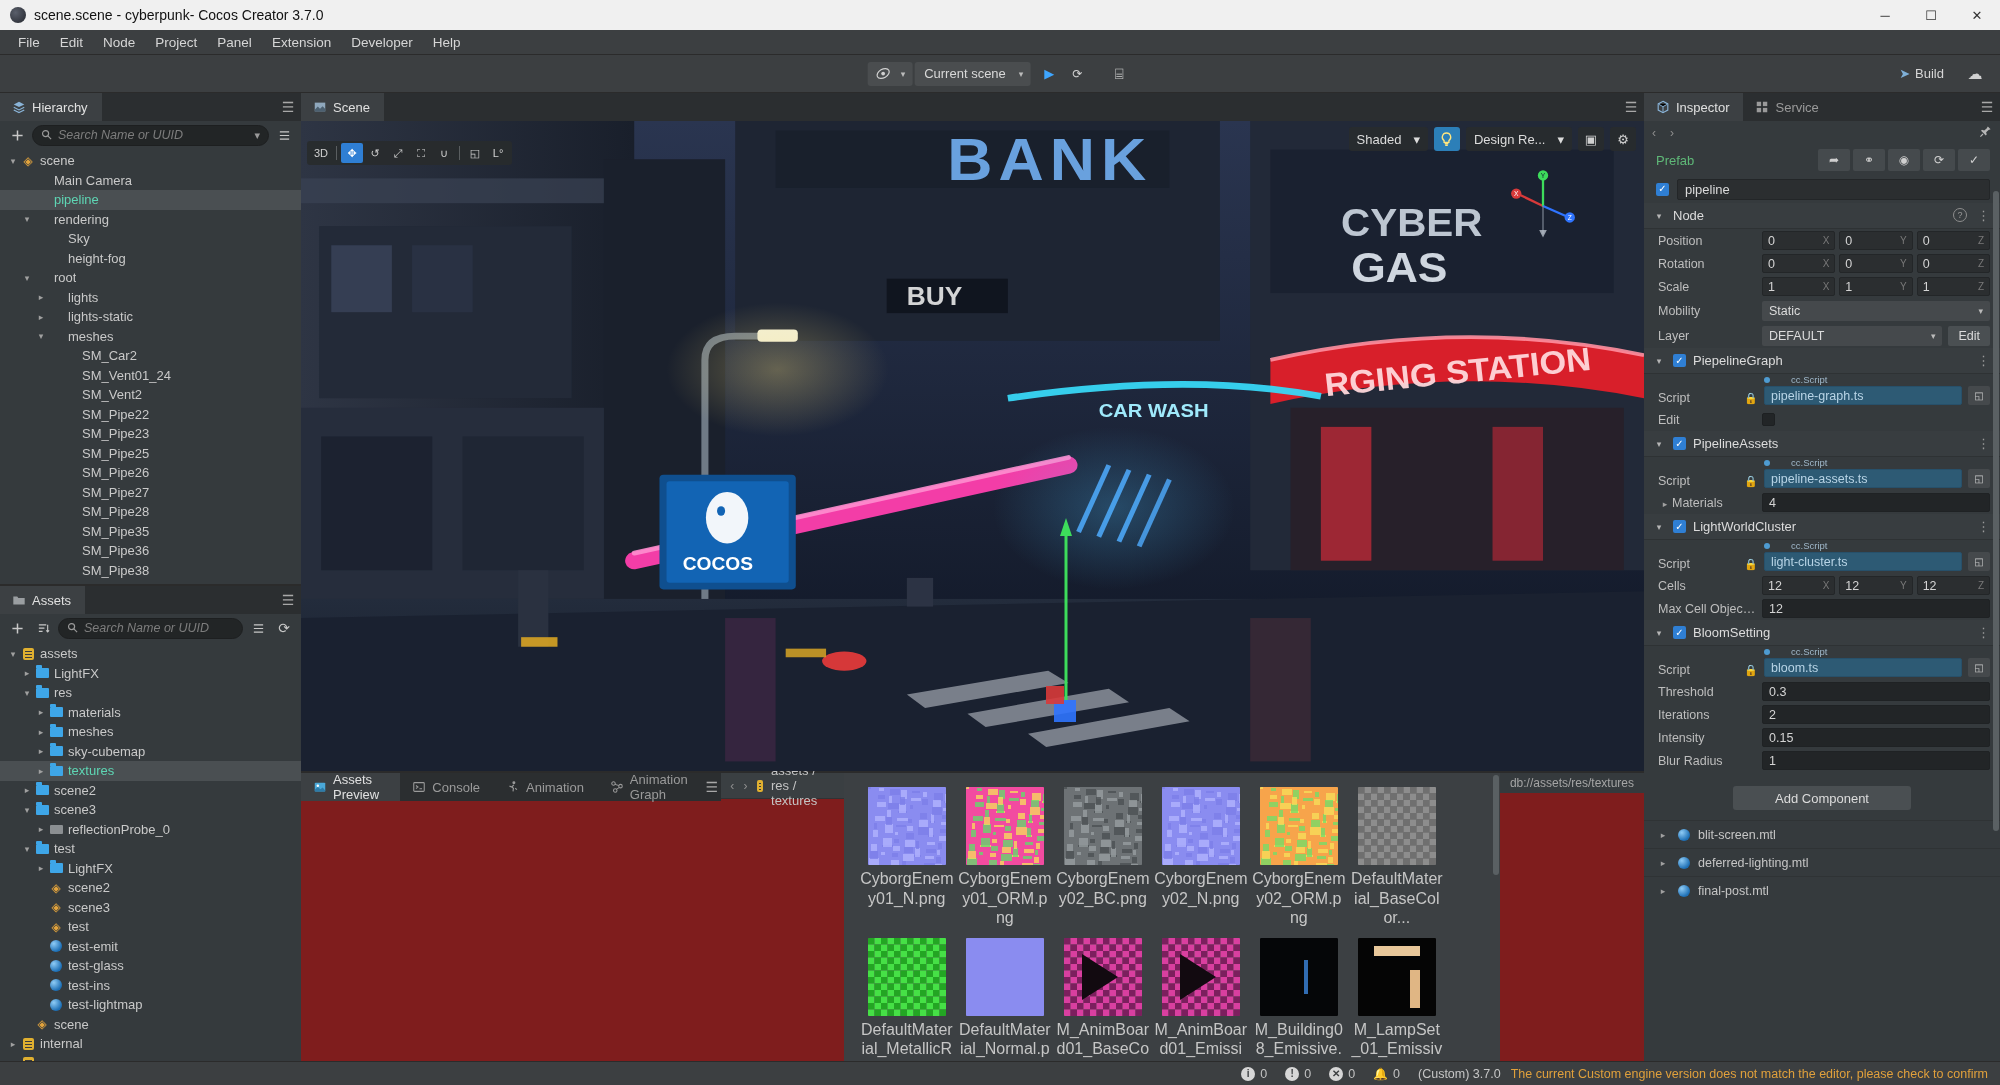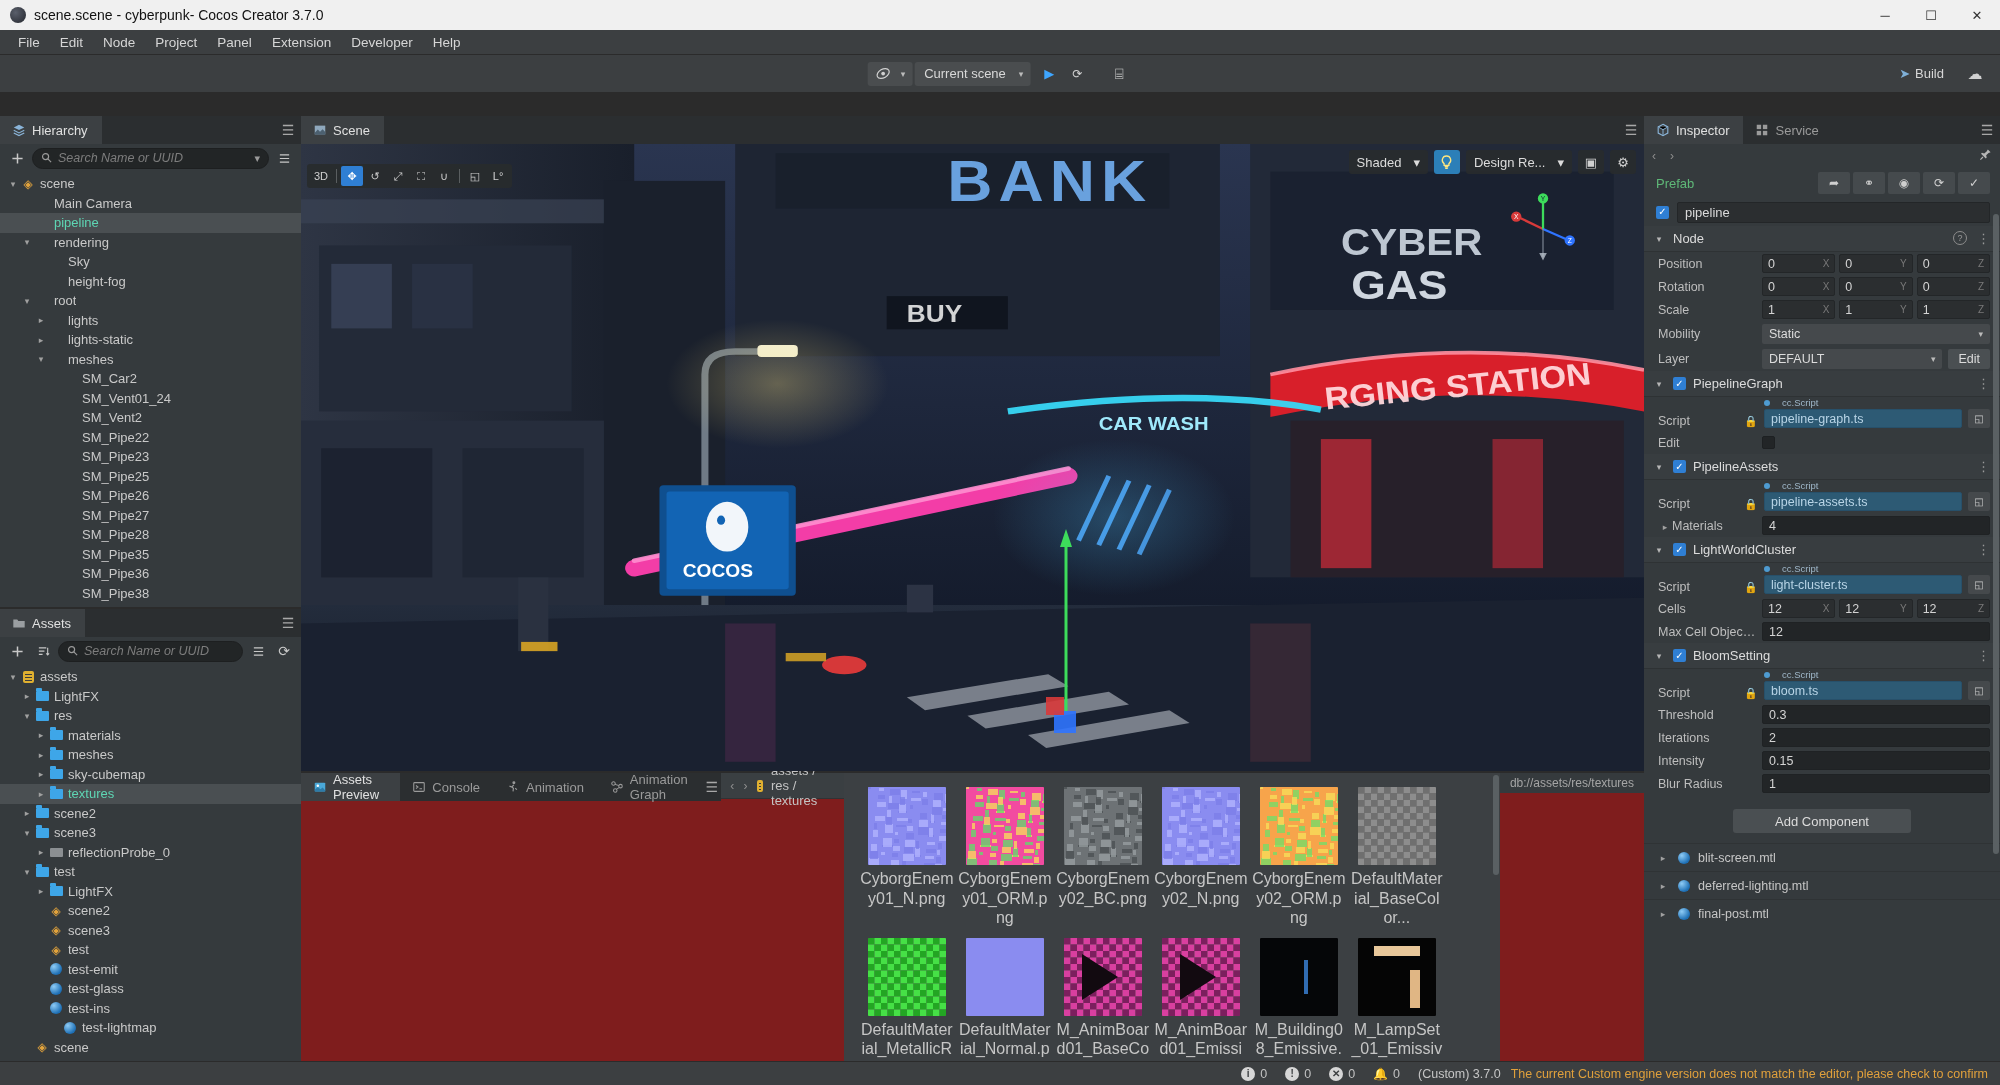"Hierarchy" .body { margin-top: 23px -> none }
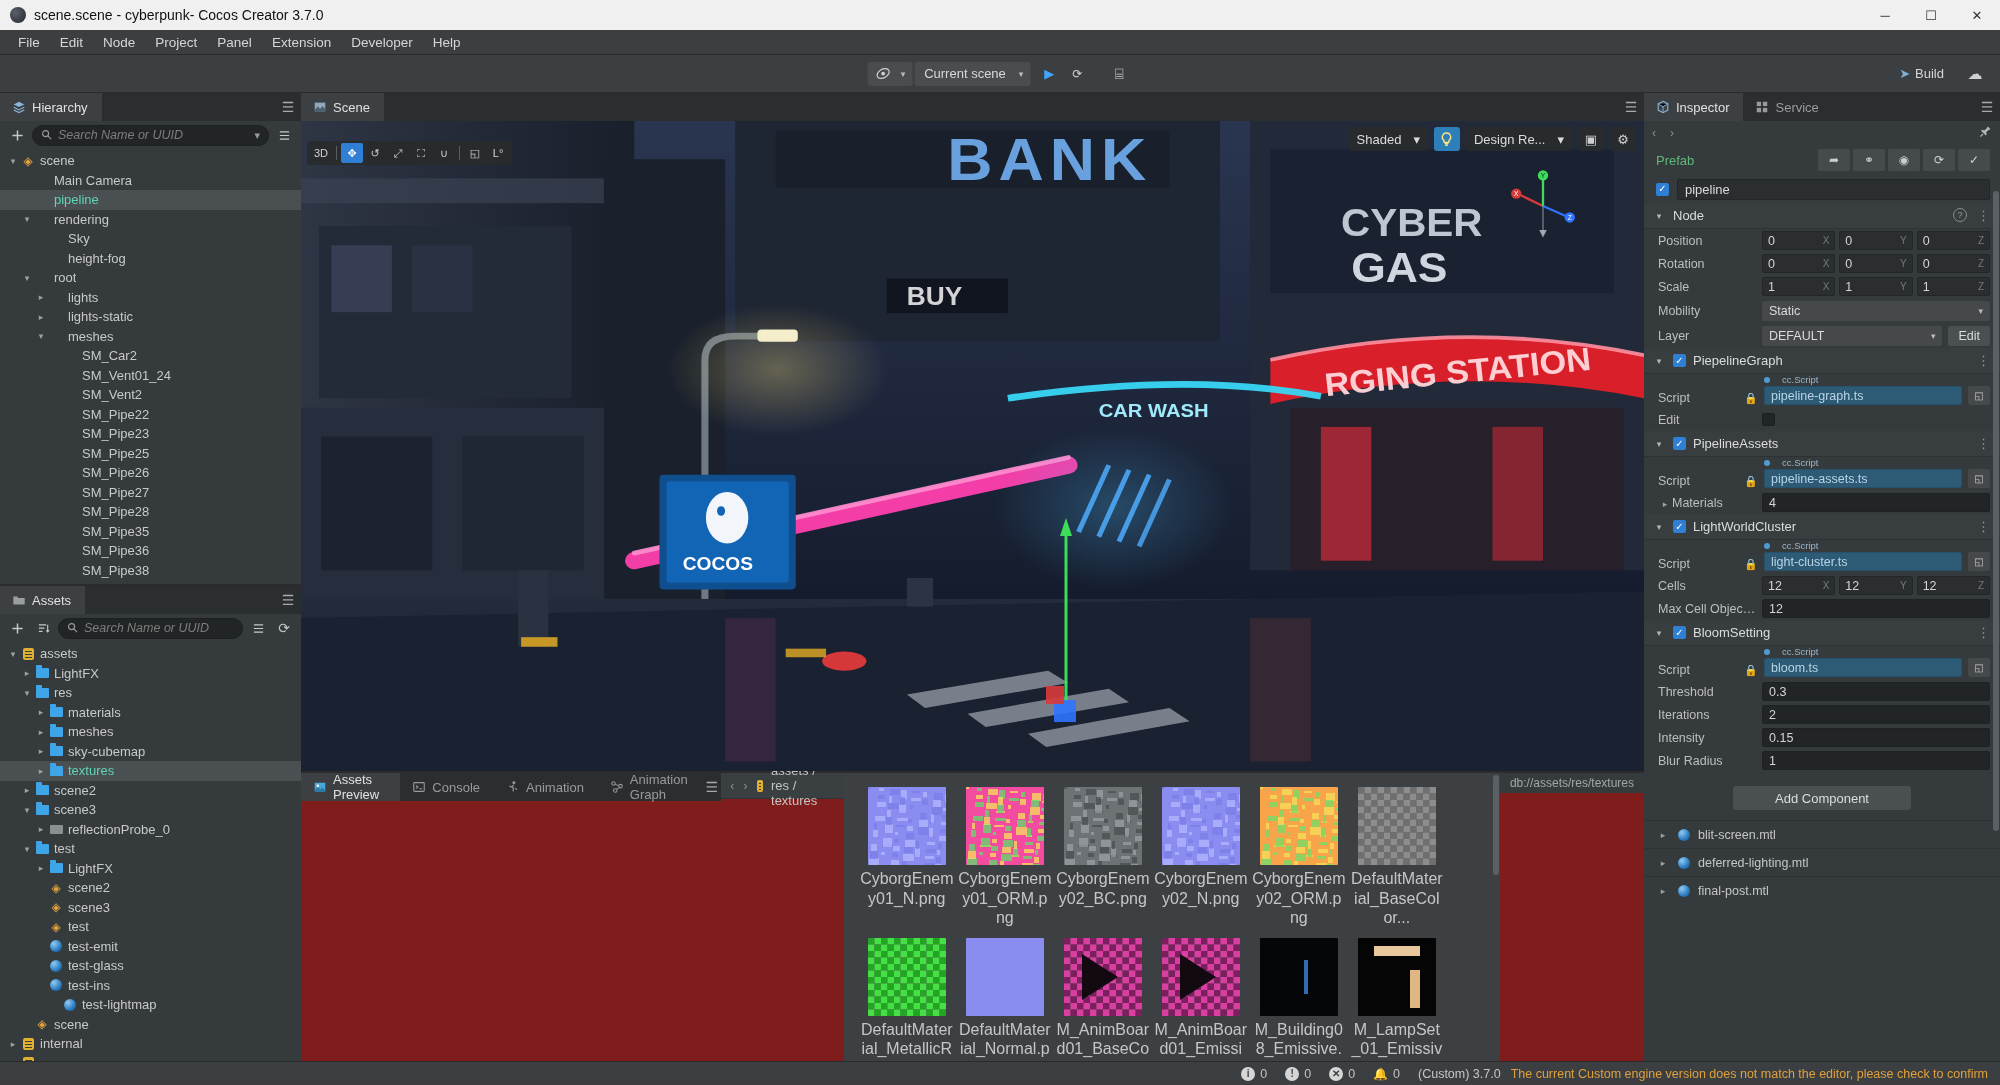"cc.Script" .cc-script-tag { gap: 12px -> 21px }
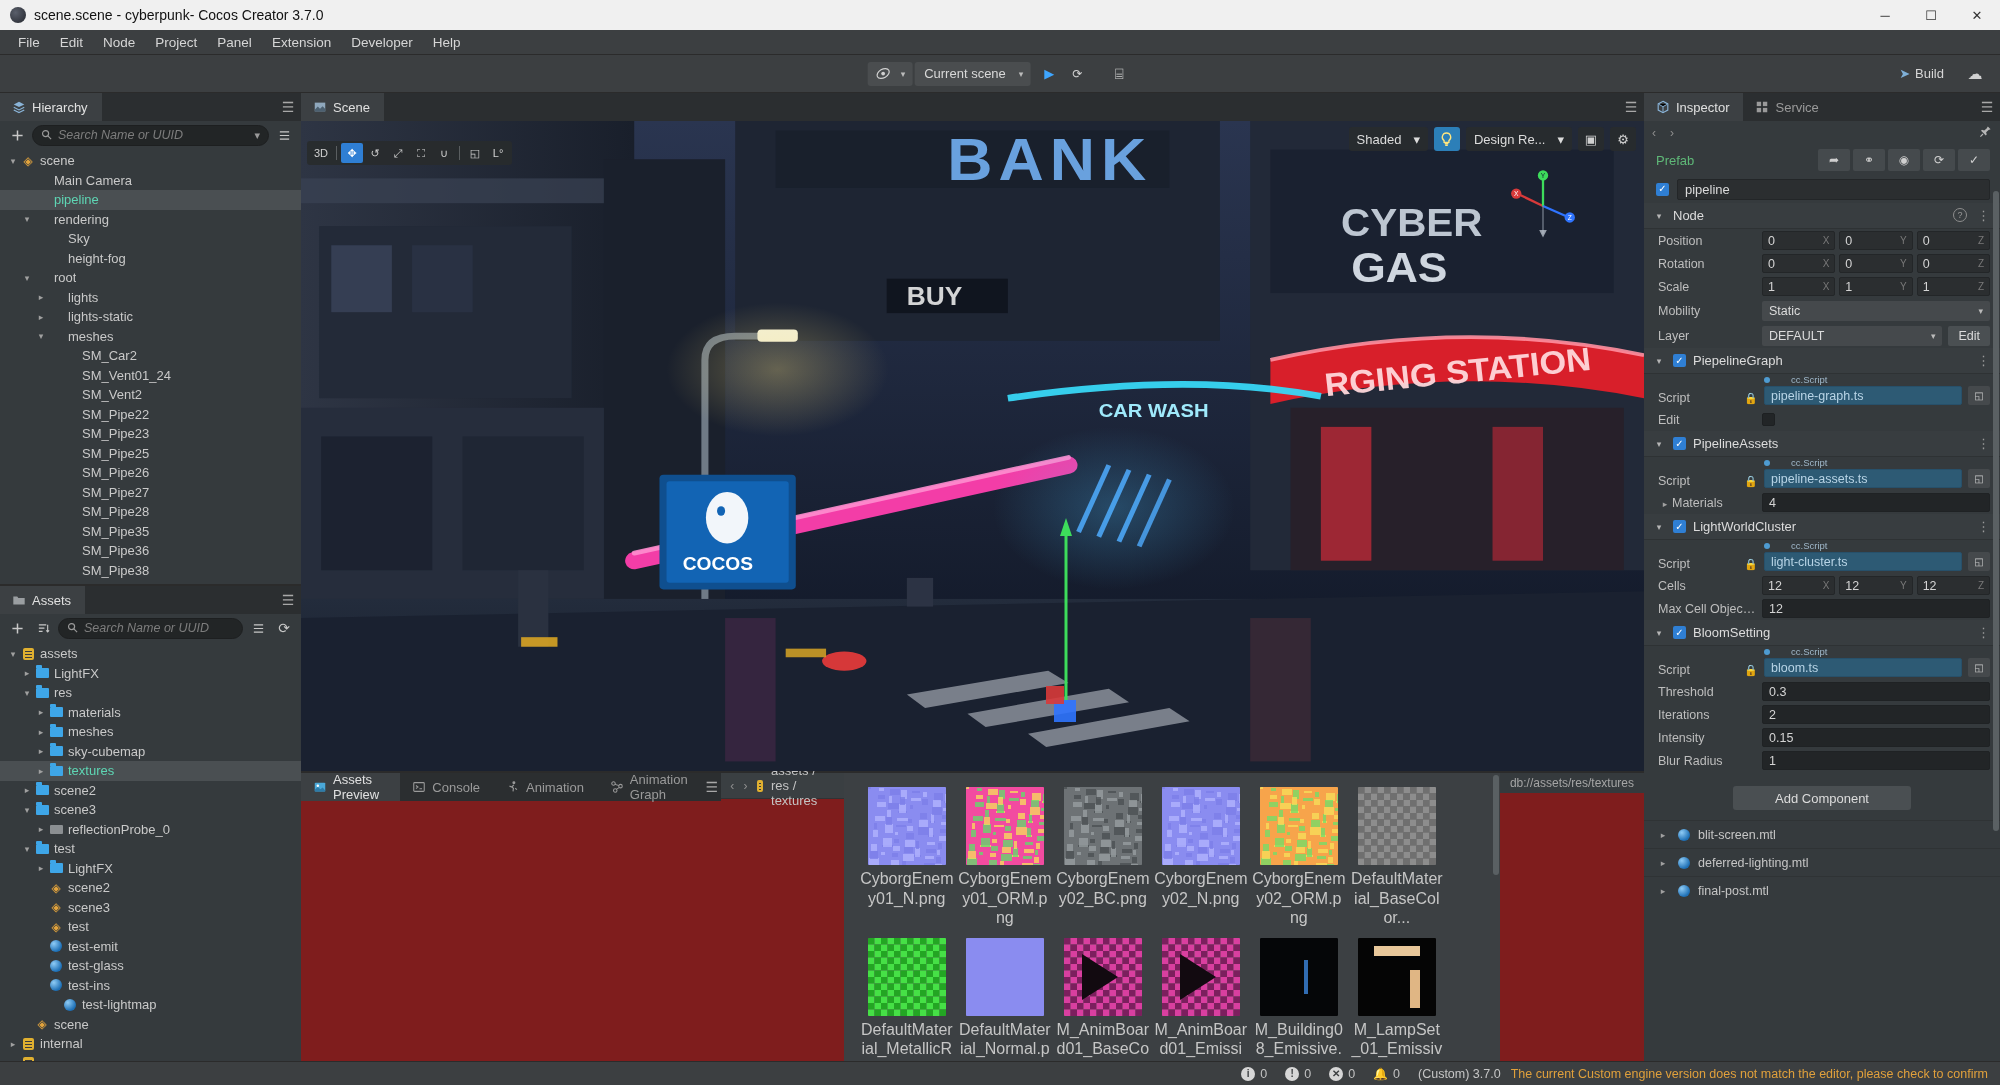"test-lightmap" div.tree-row { padding-left: 48px -> 34px }
